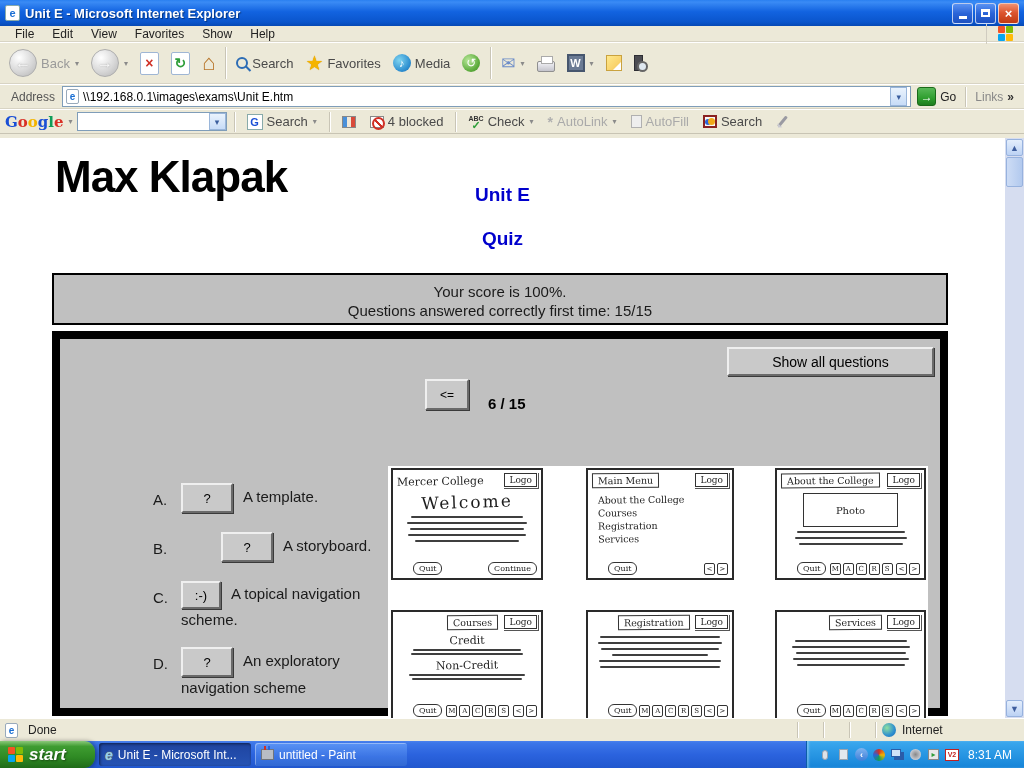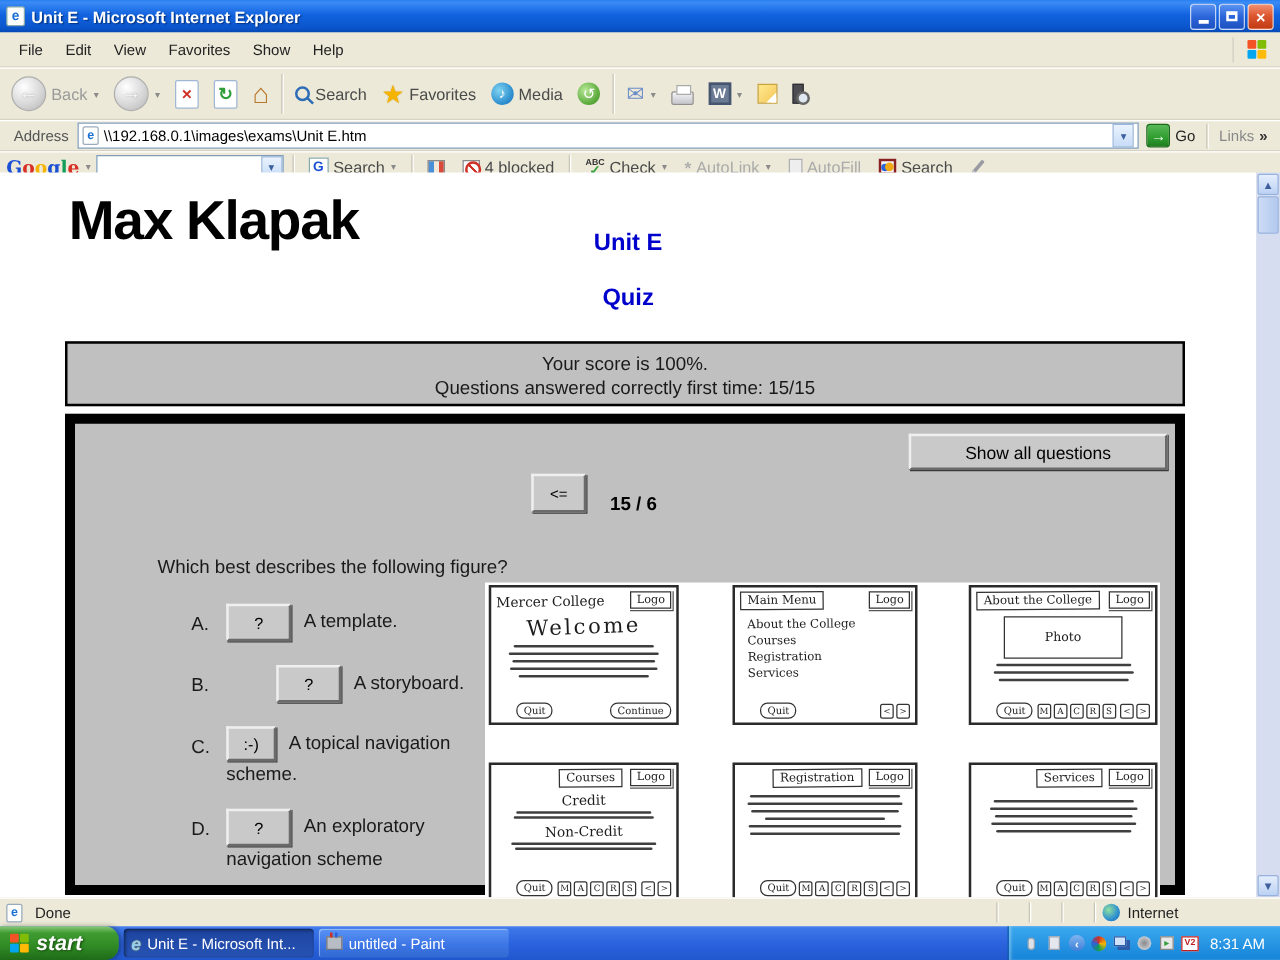"File" .menubar { height: 28px -> 16px }
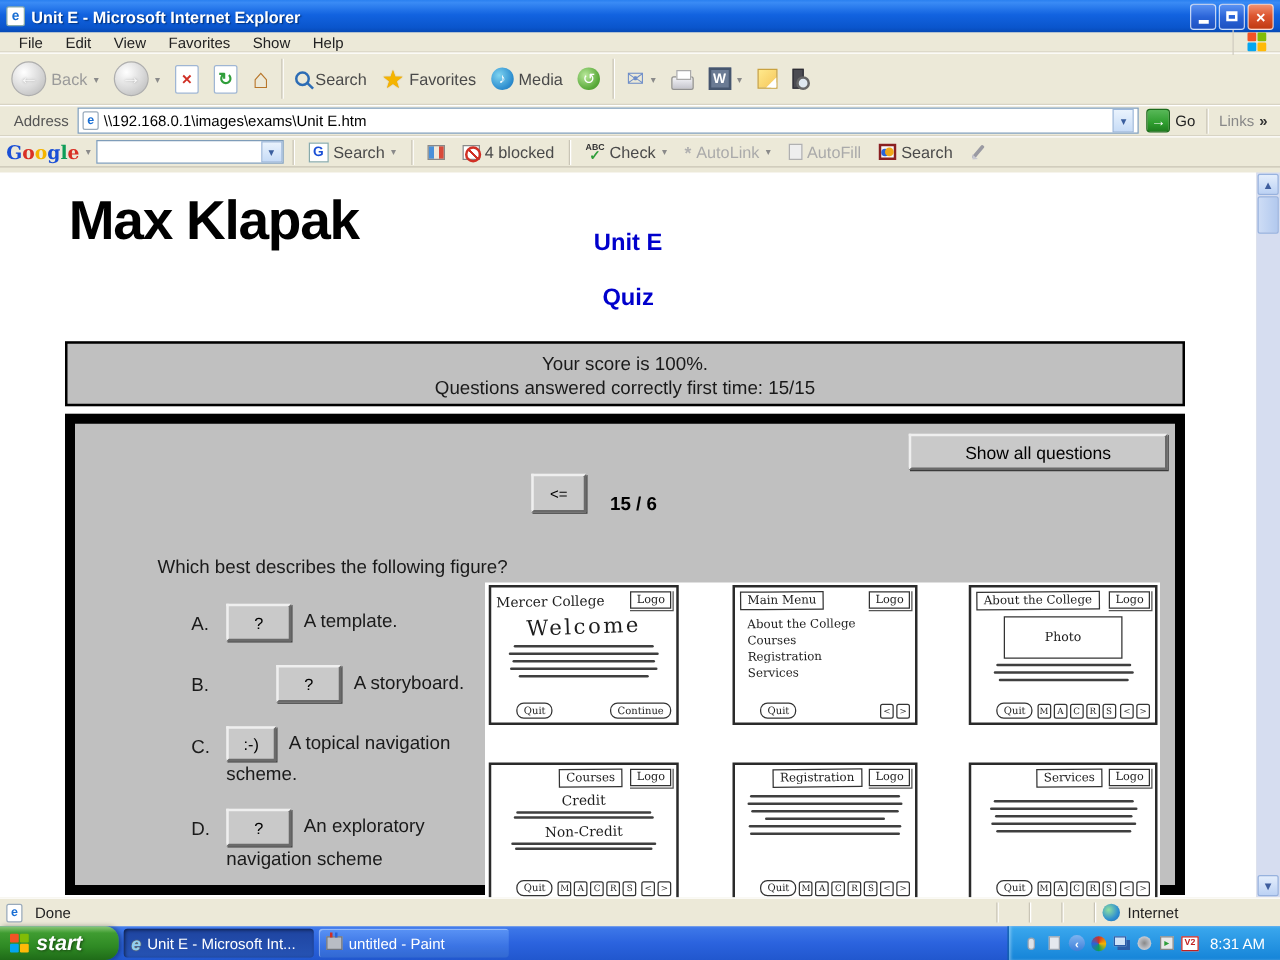"15 / 6" div.progress { text: 15 / 6 -> 6 / 15 }
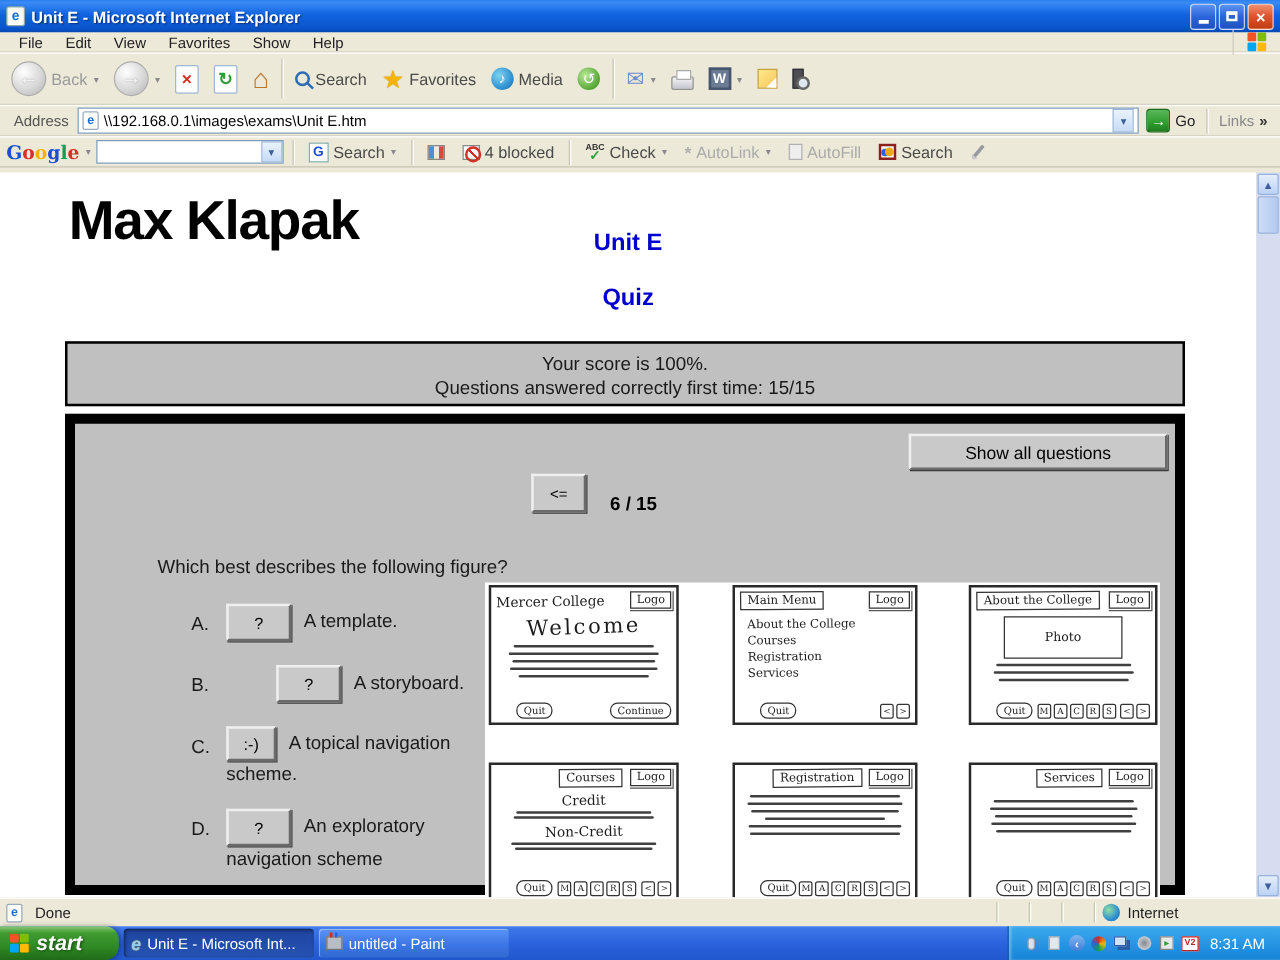"Which best describes the following" div.question { html: <div>Which best describes the following figure?</div> -> none }
